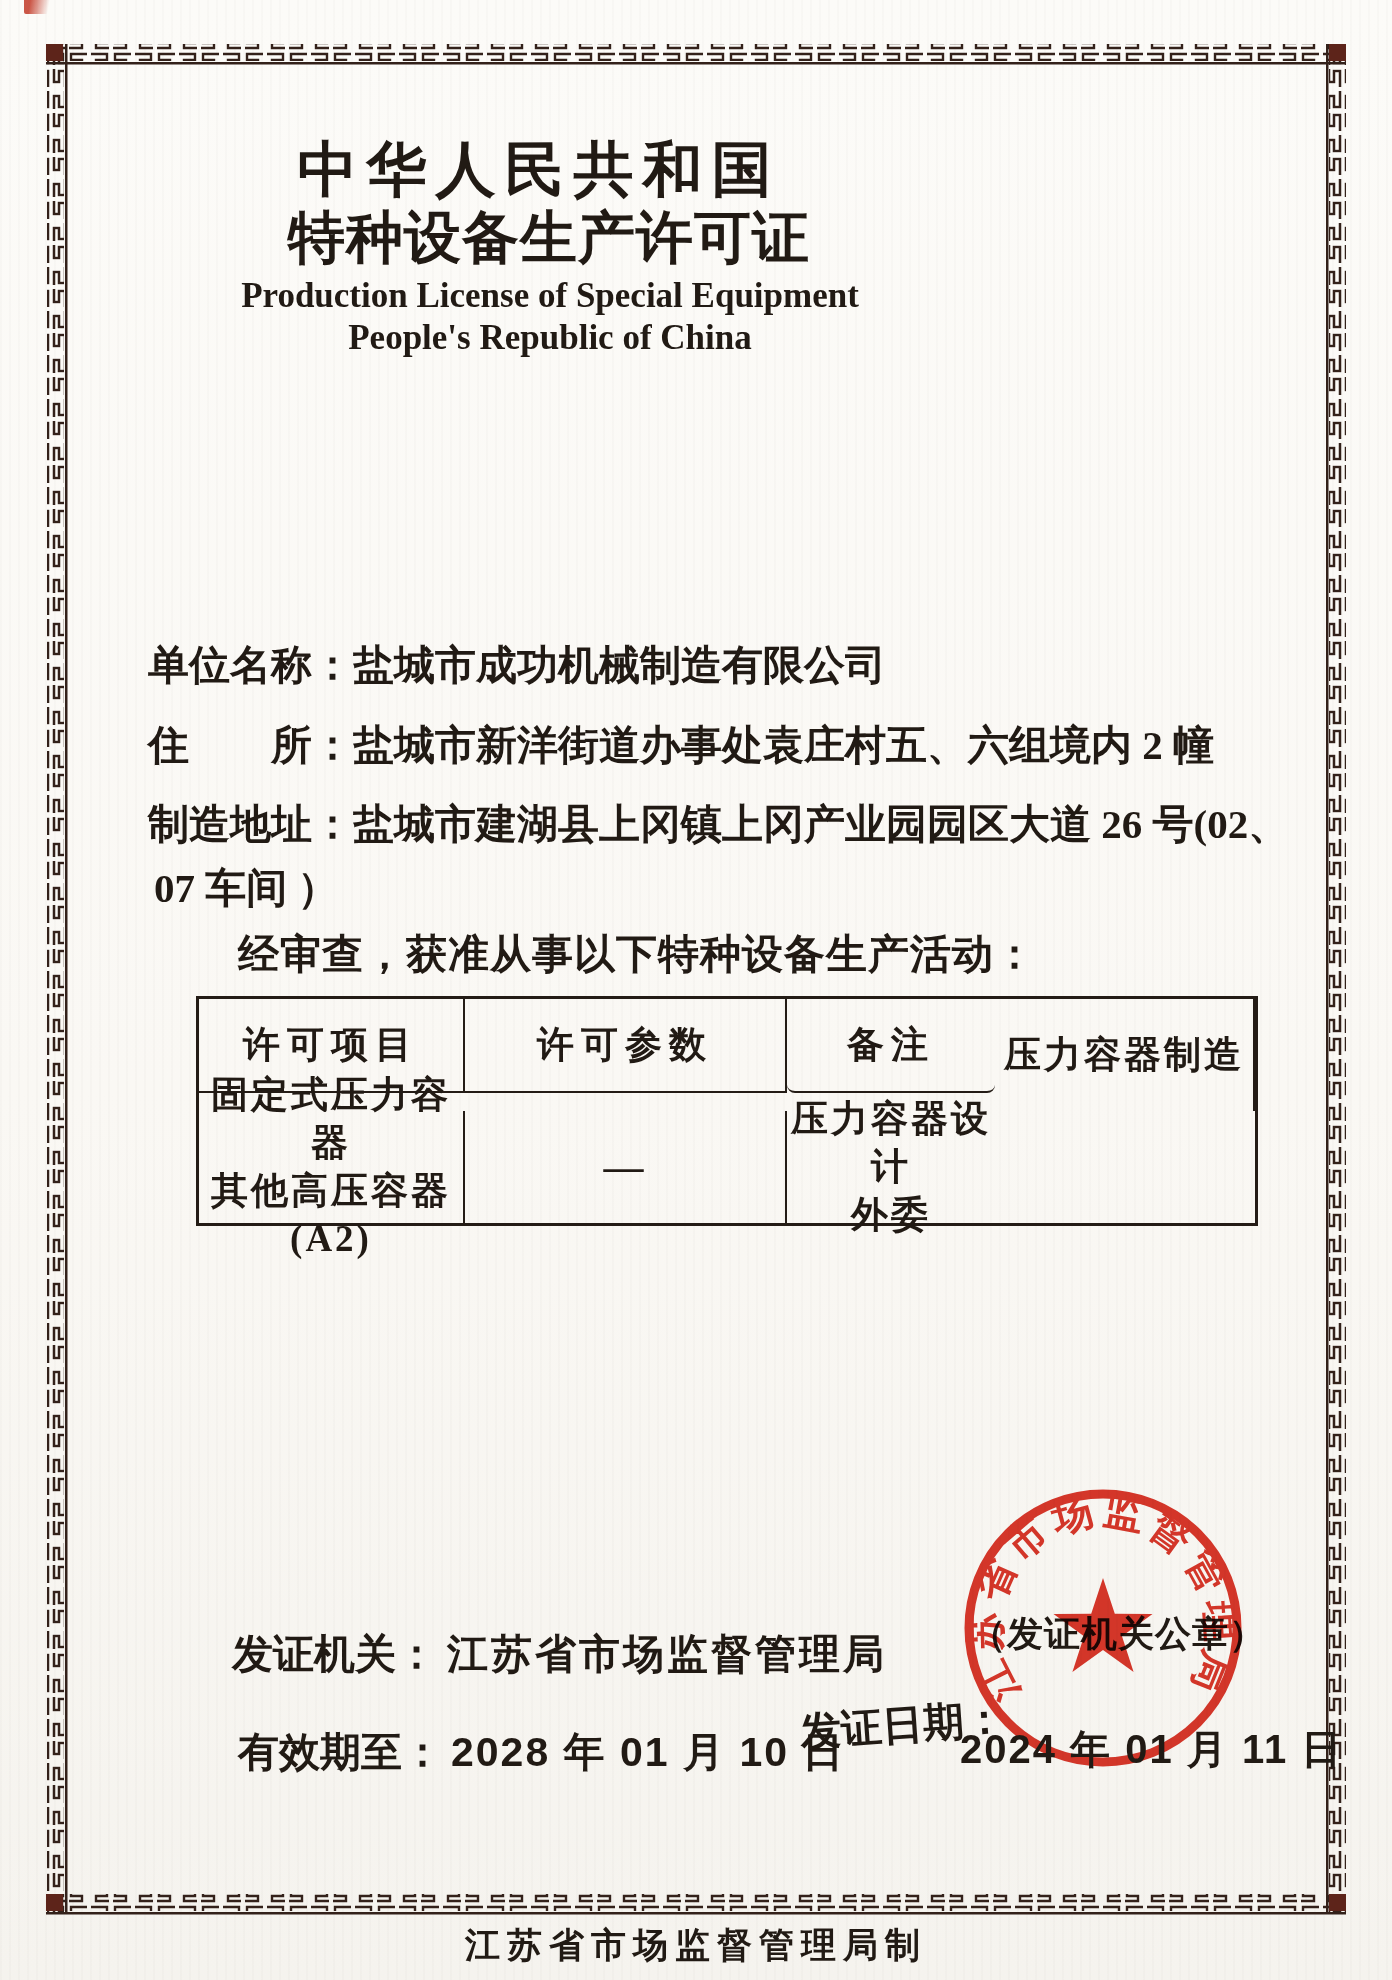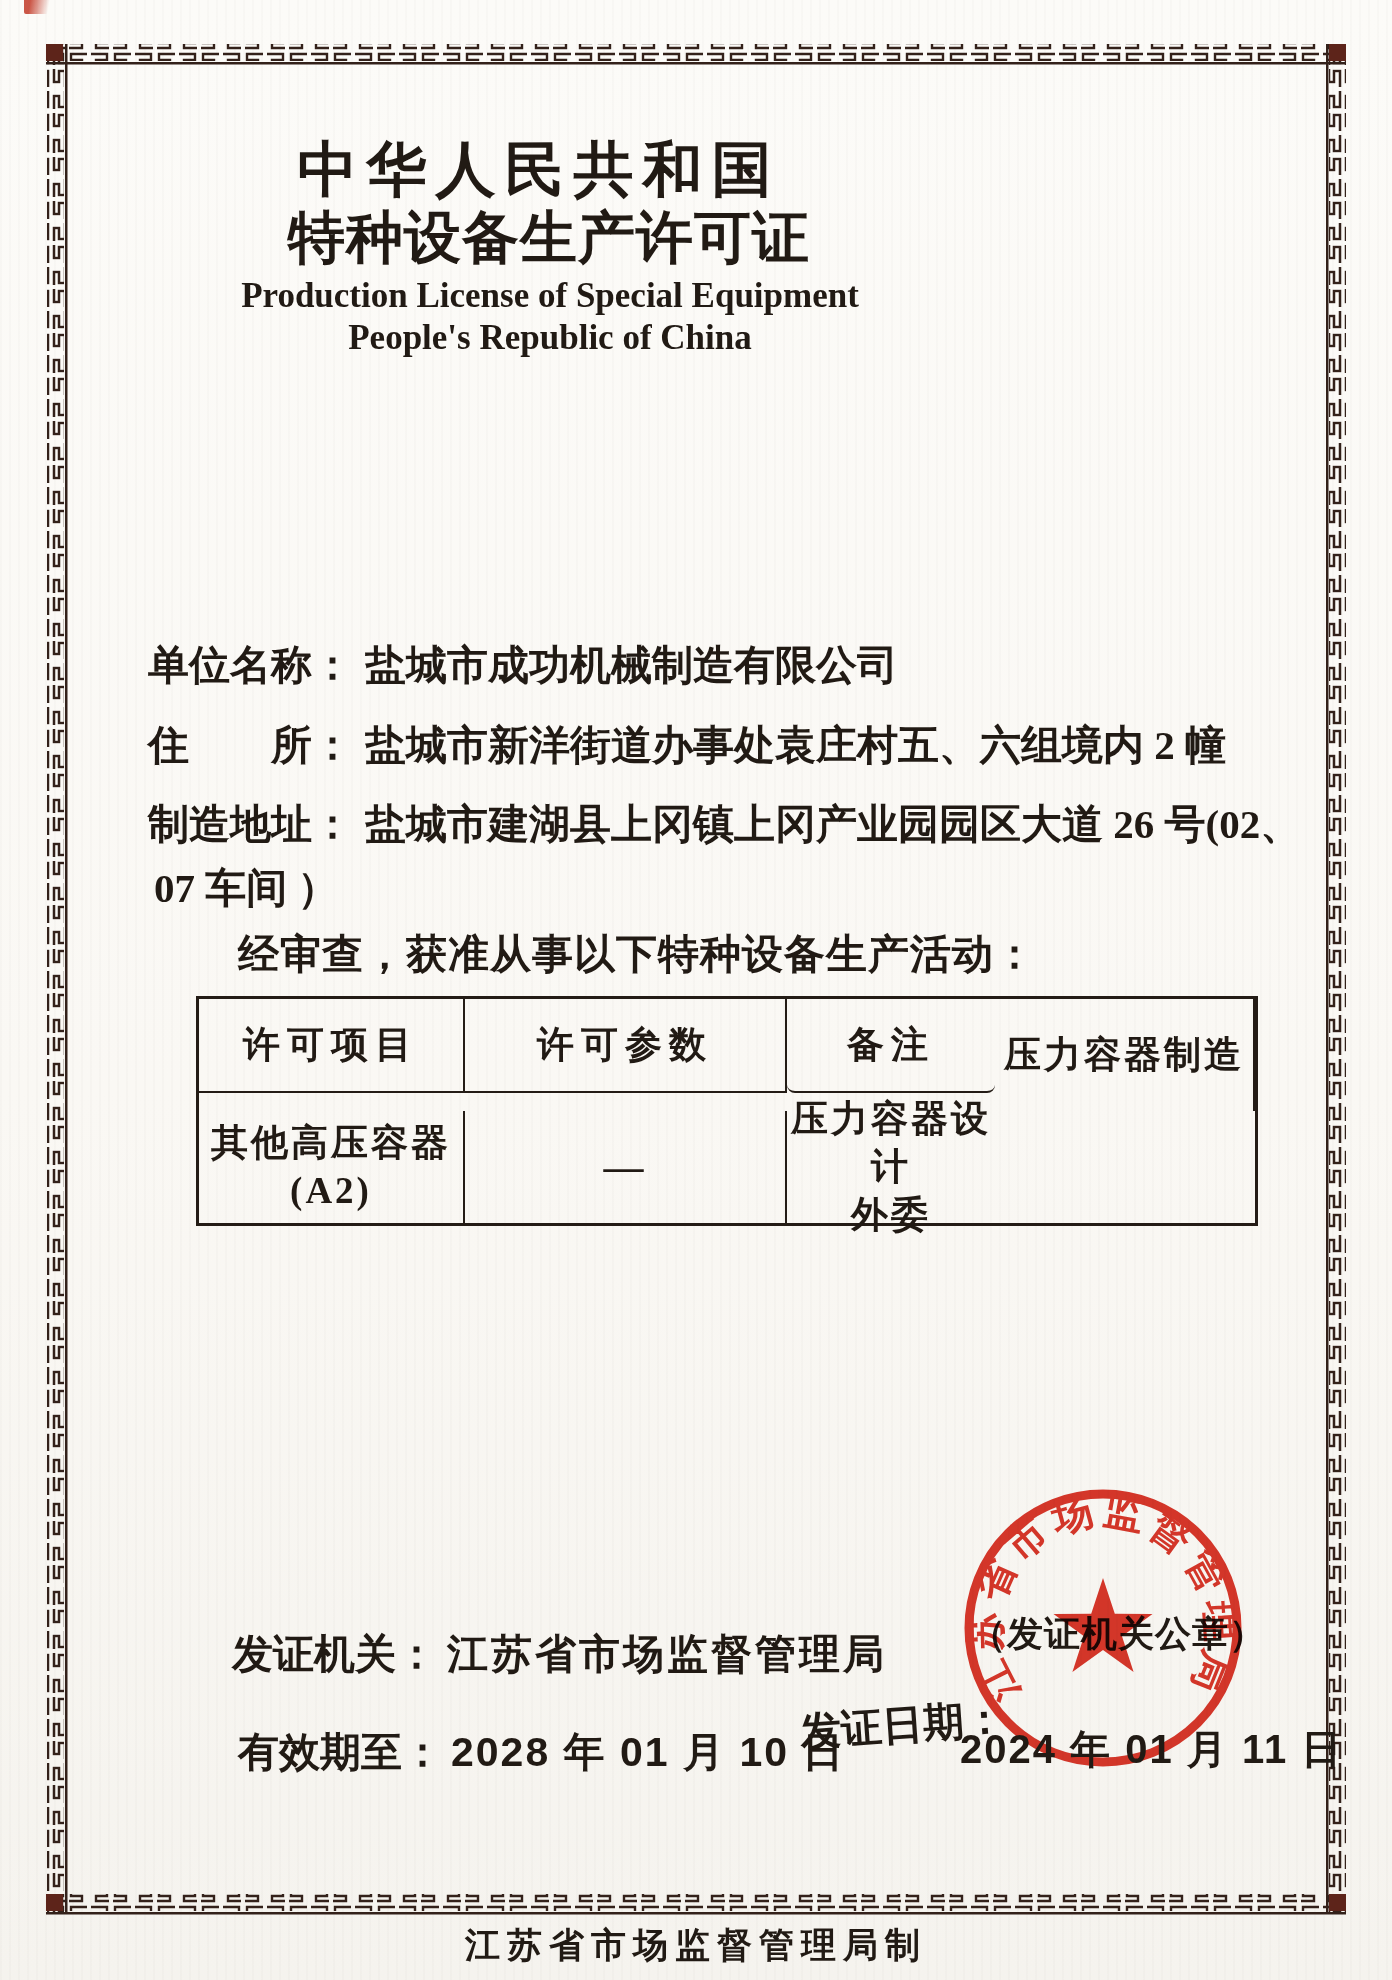"盐城市成功机械制造有限公司" .fvalue { margin-left: 12px -> 0 }
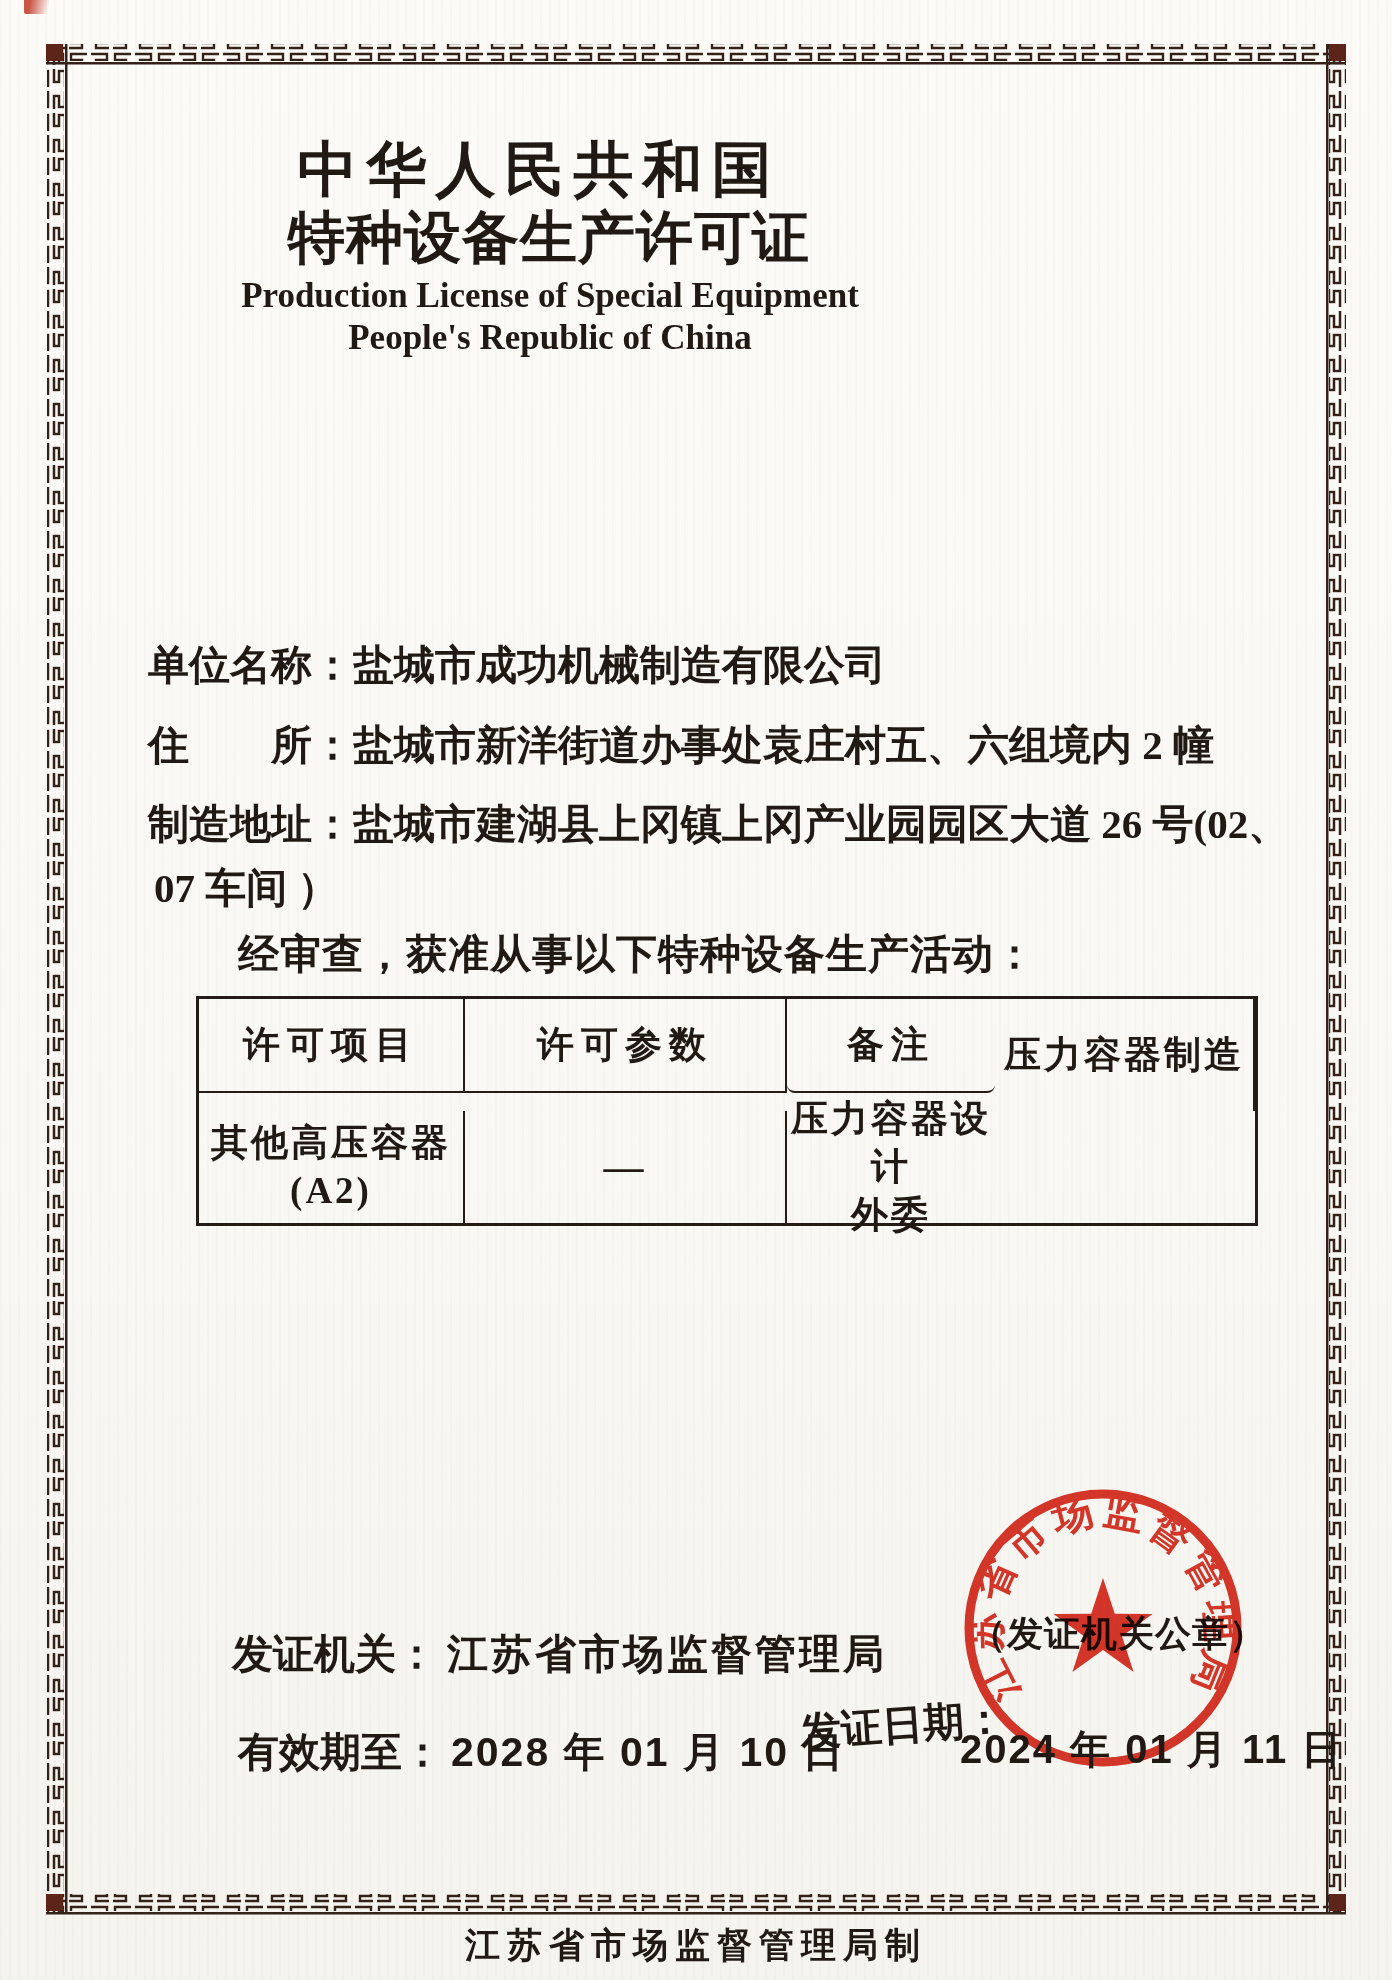"固定式压力容器" div { html: none -> <div>固定式压力容器</div> }
